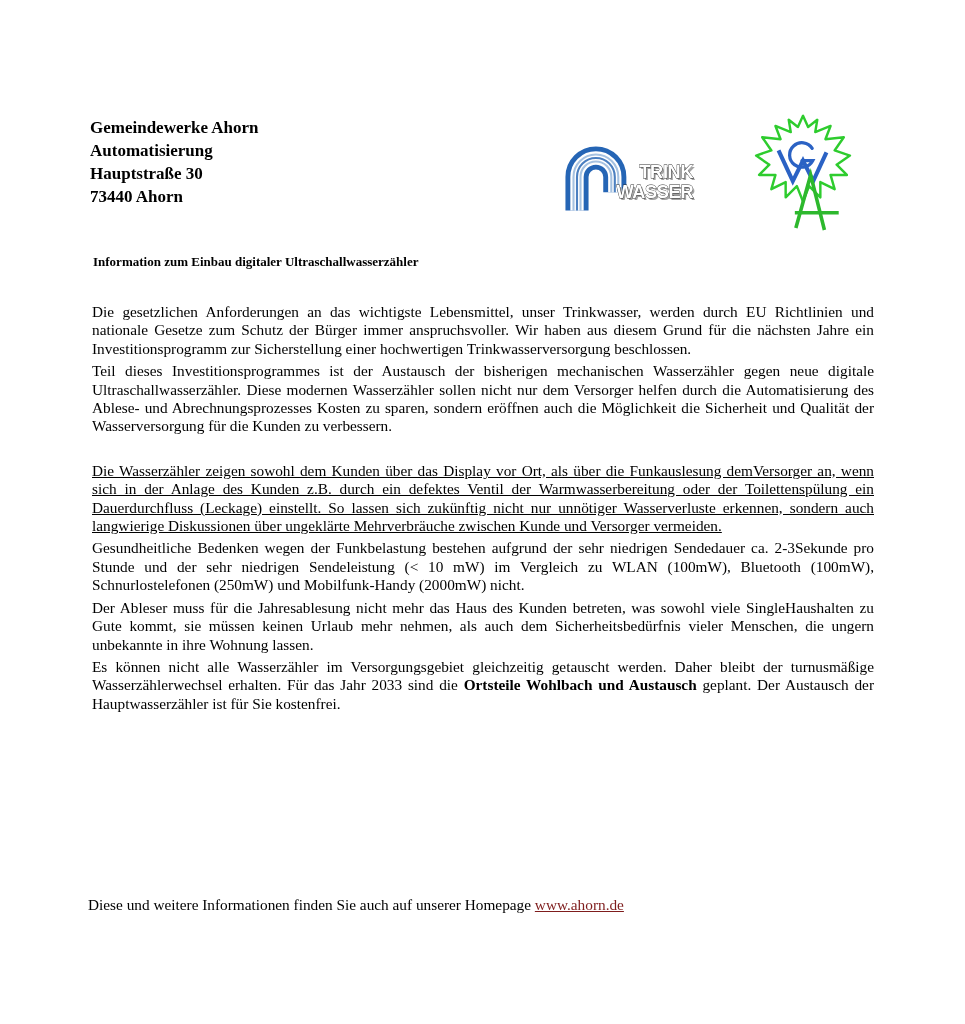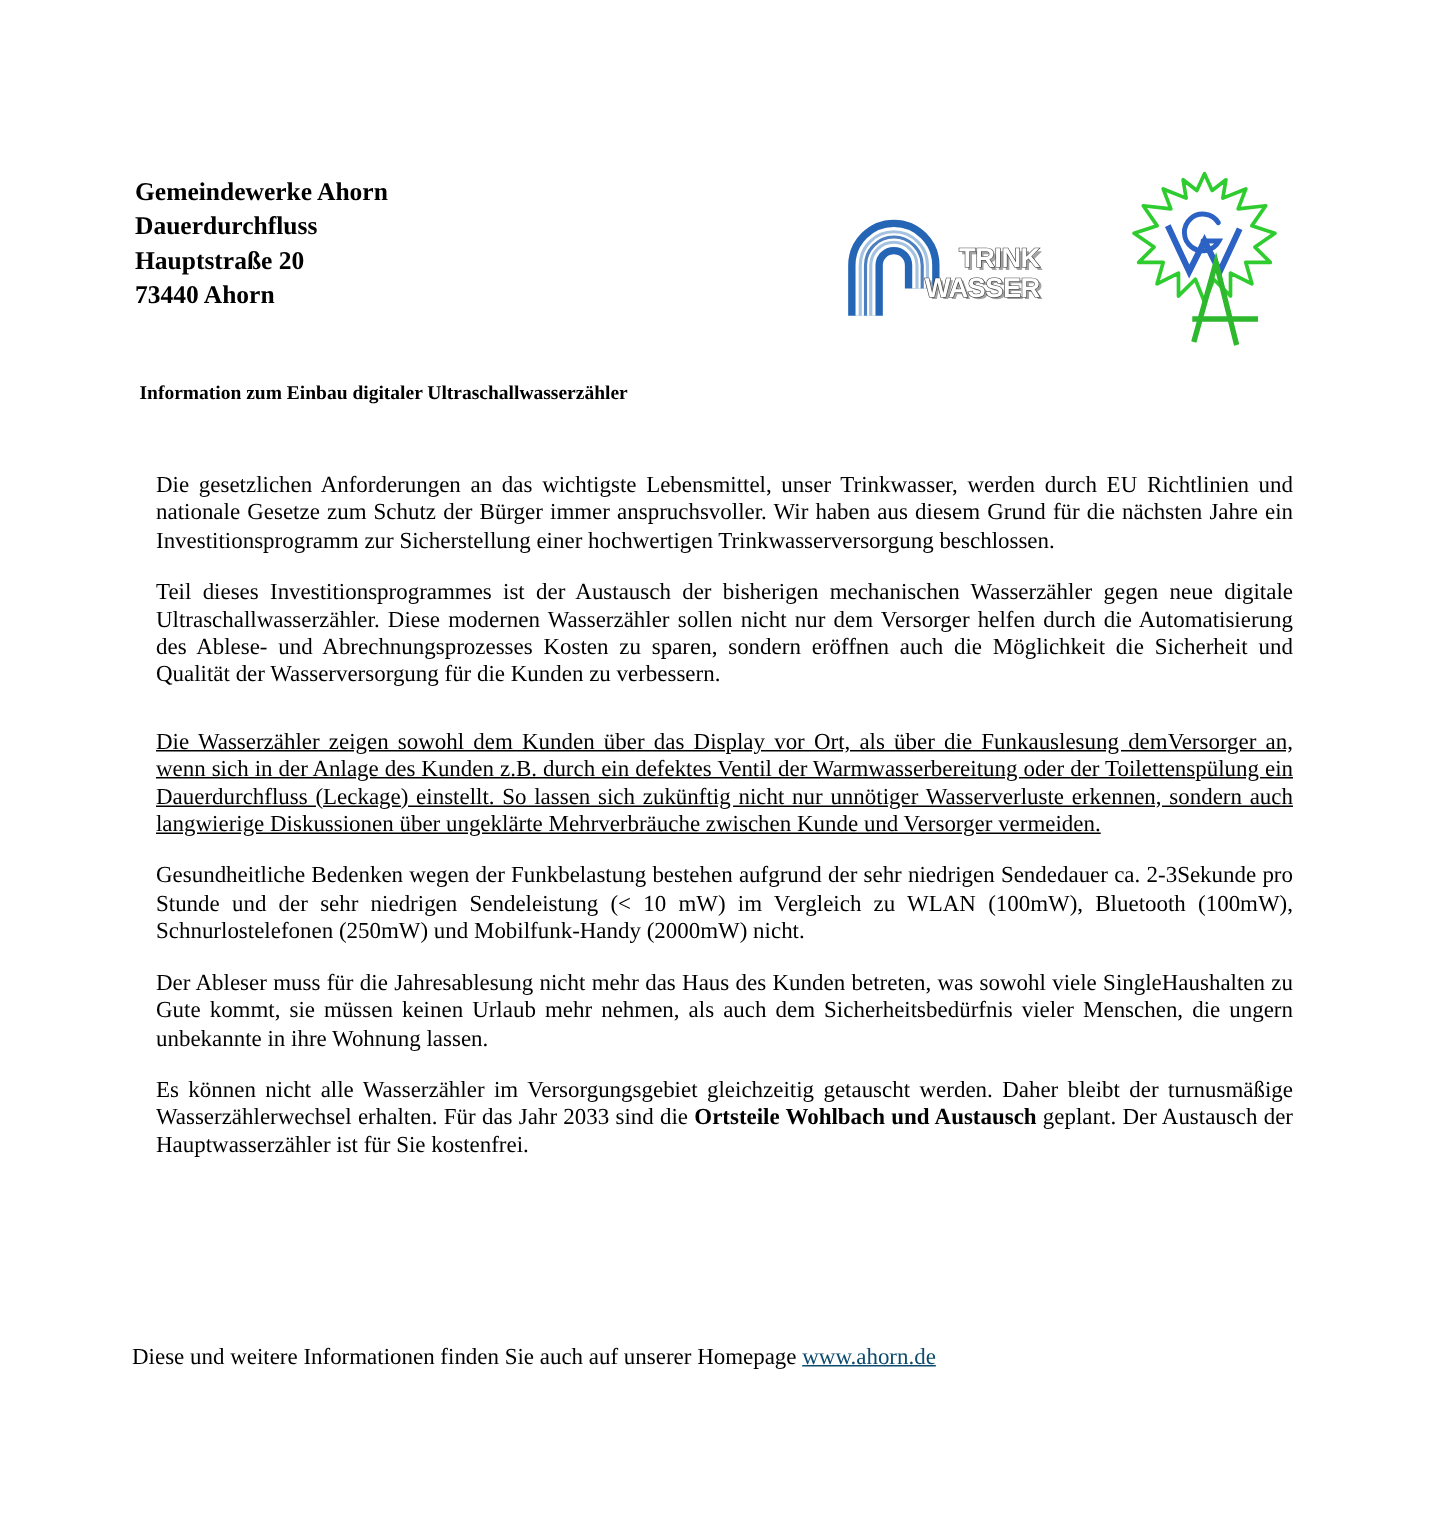"Dauerdurchfluss" div { text: Dauerdurchfluss -> Automatisierung }
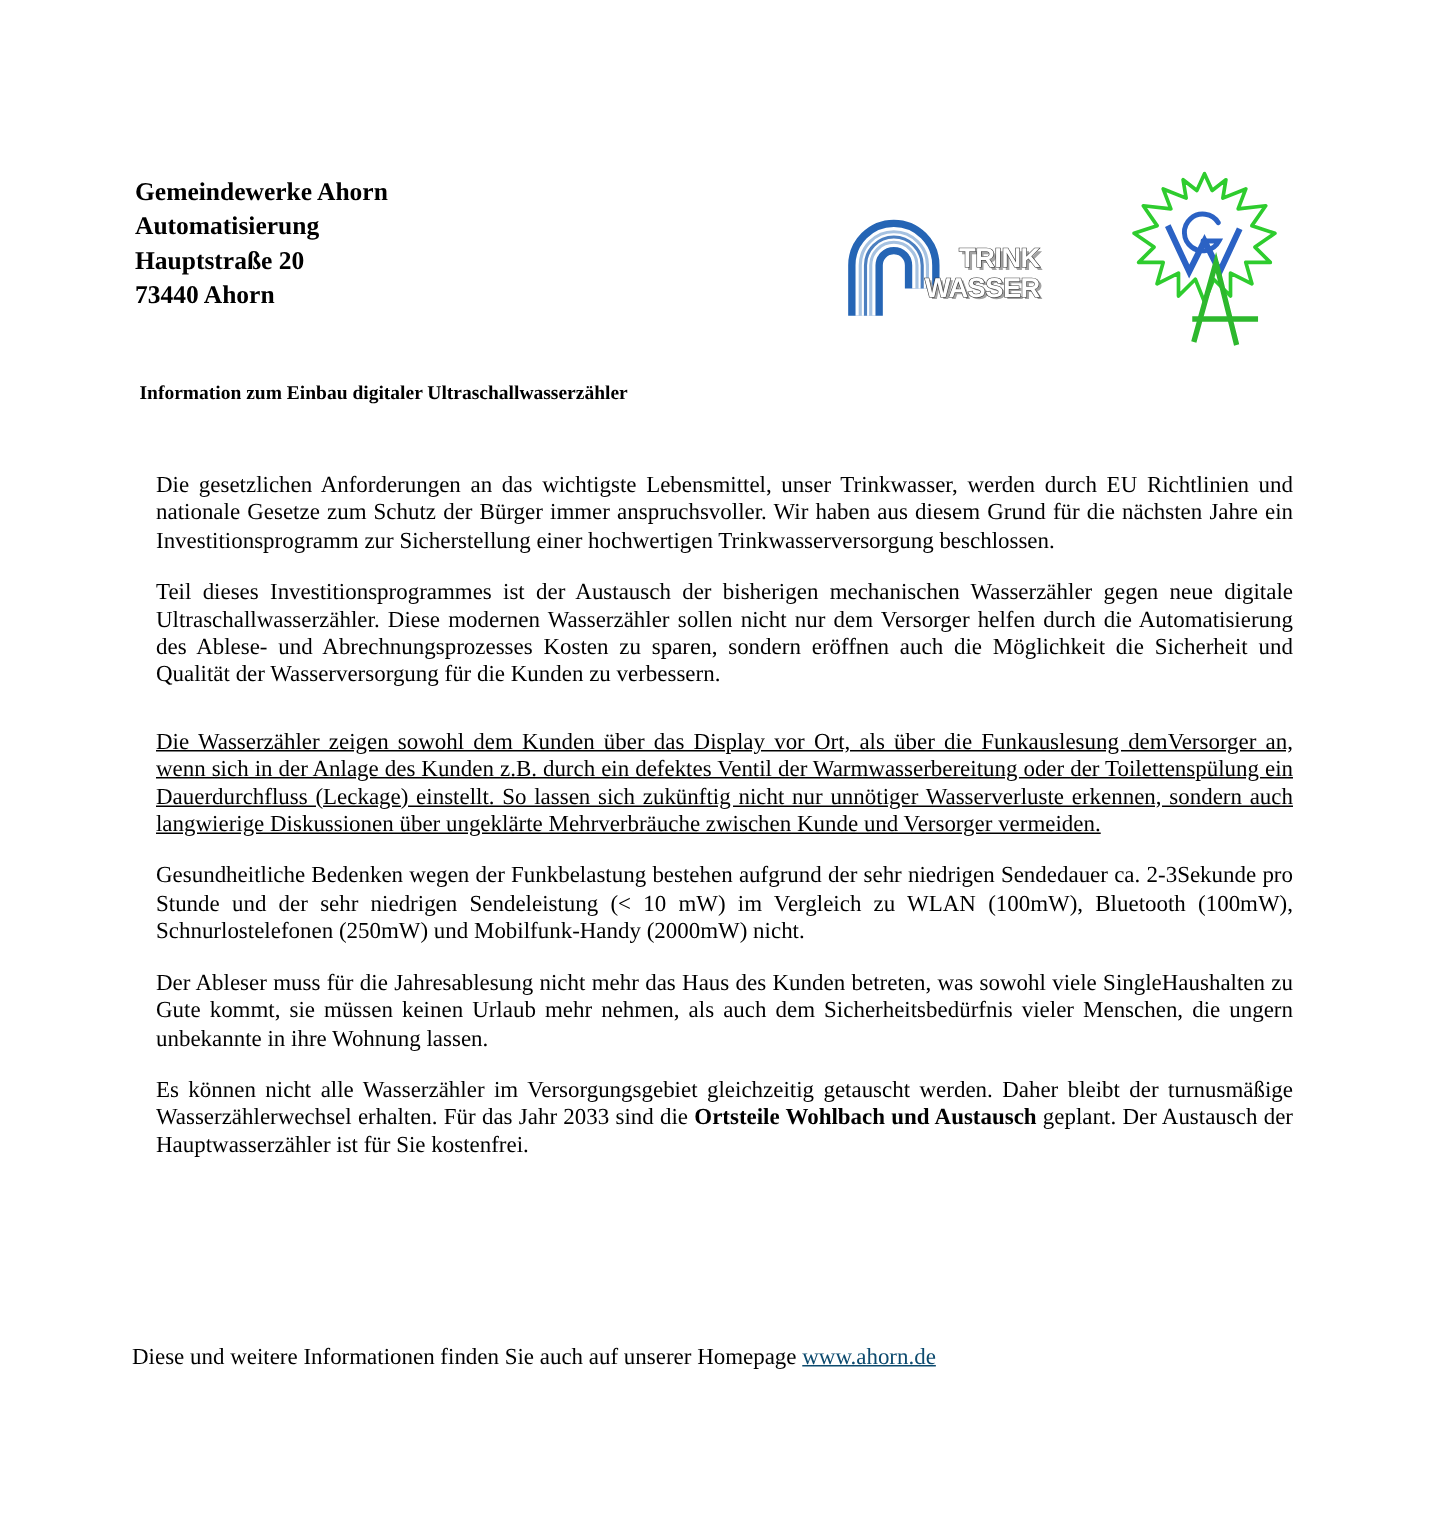"Hauptstraße 20" div { text: 20 -> 30 }
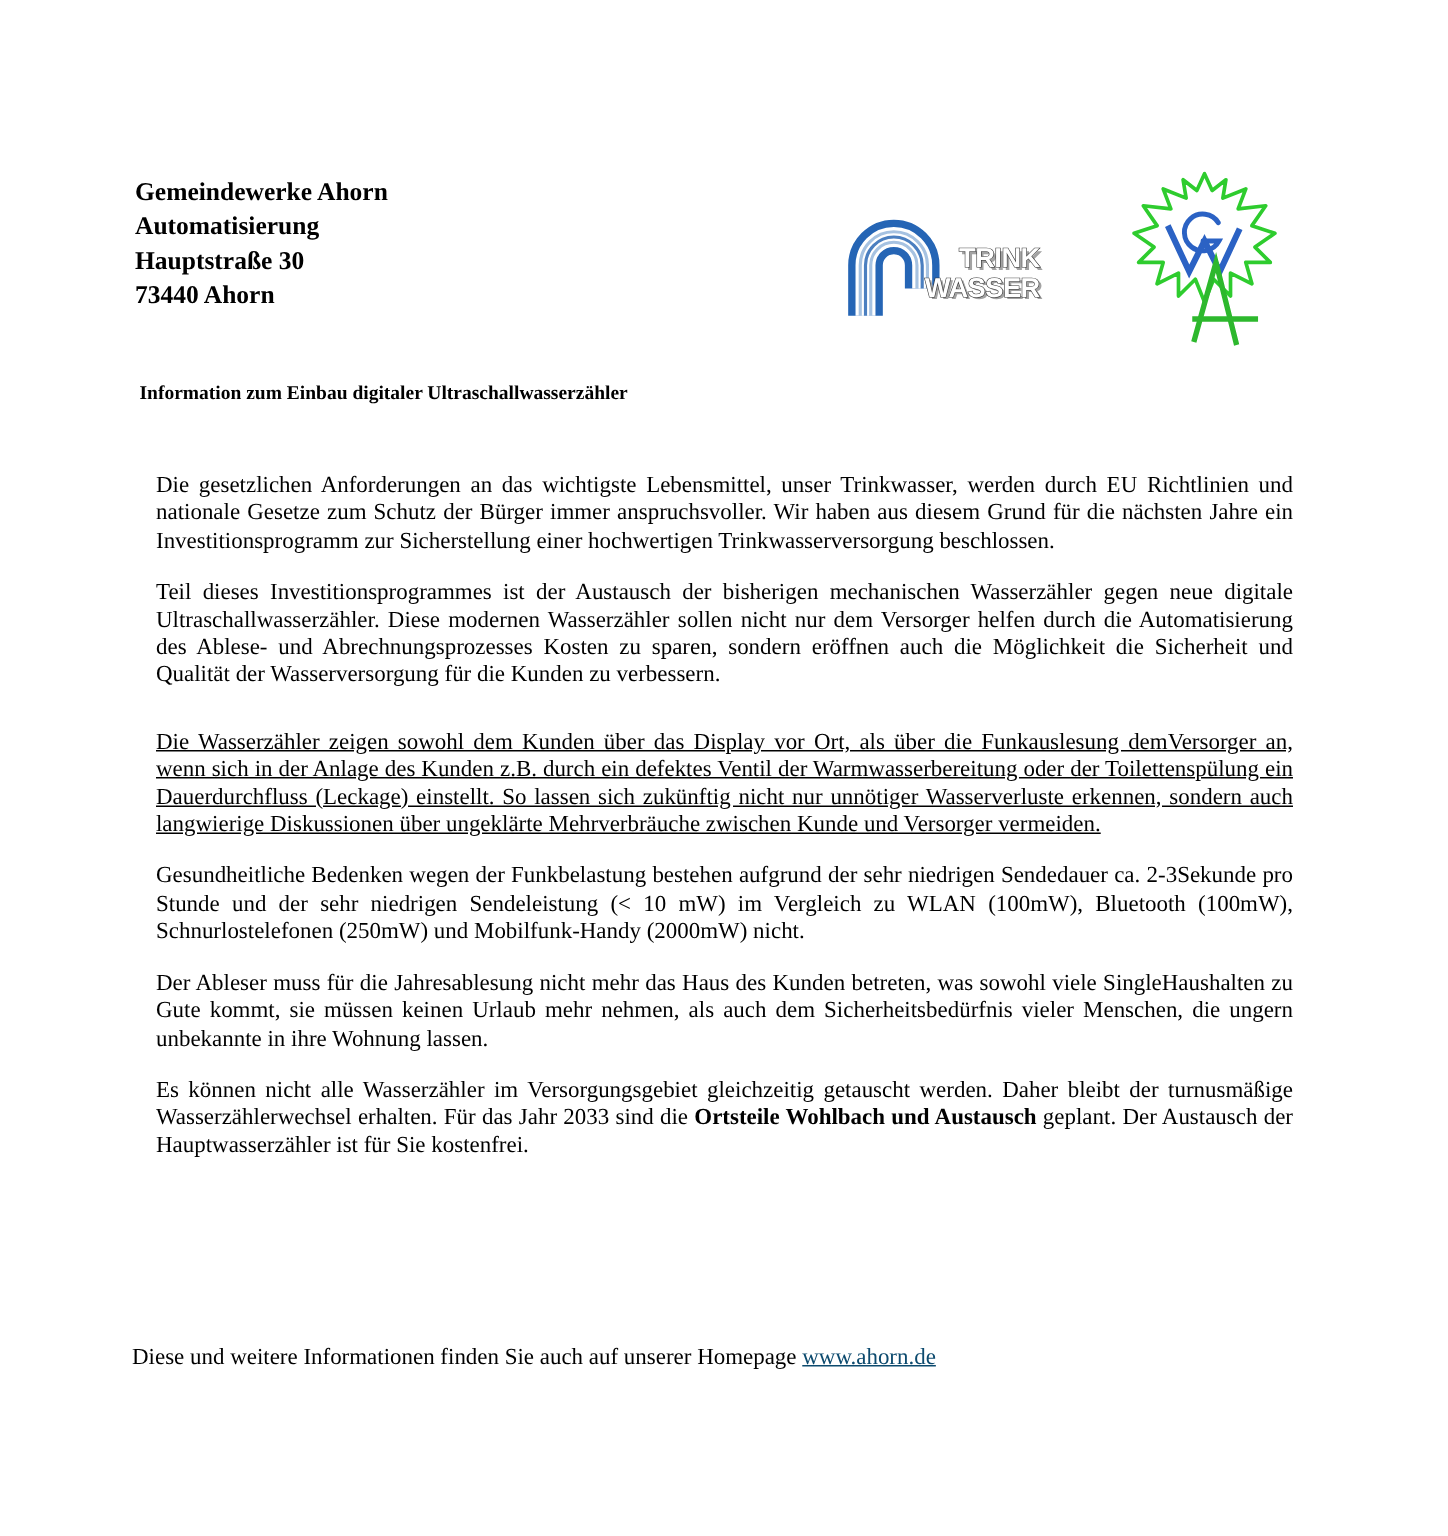"Die gesetzlichen Anforderungen an das" .body-text p { margin: 16px -> 4px }
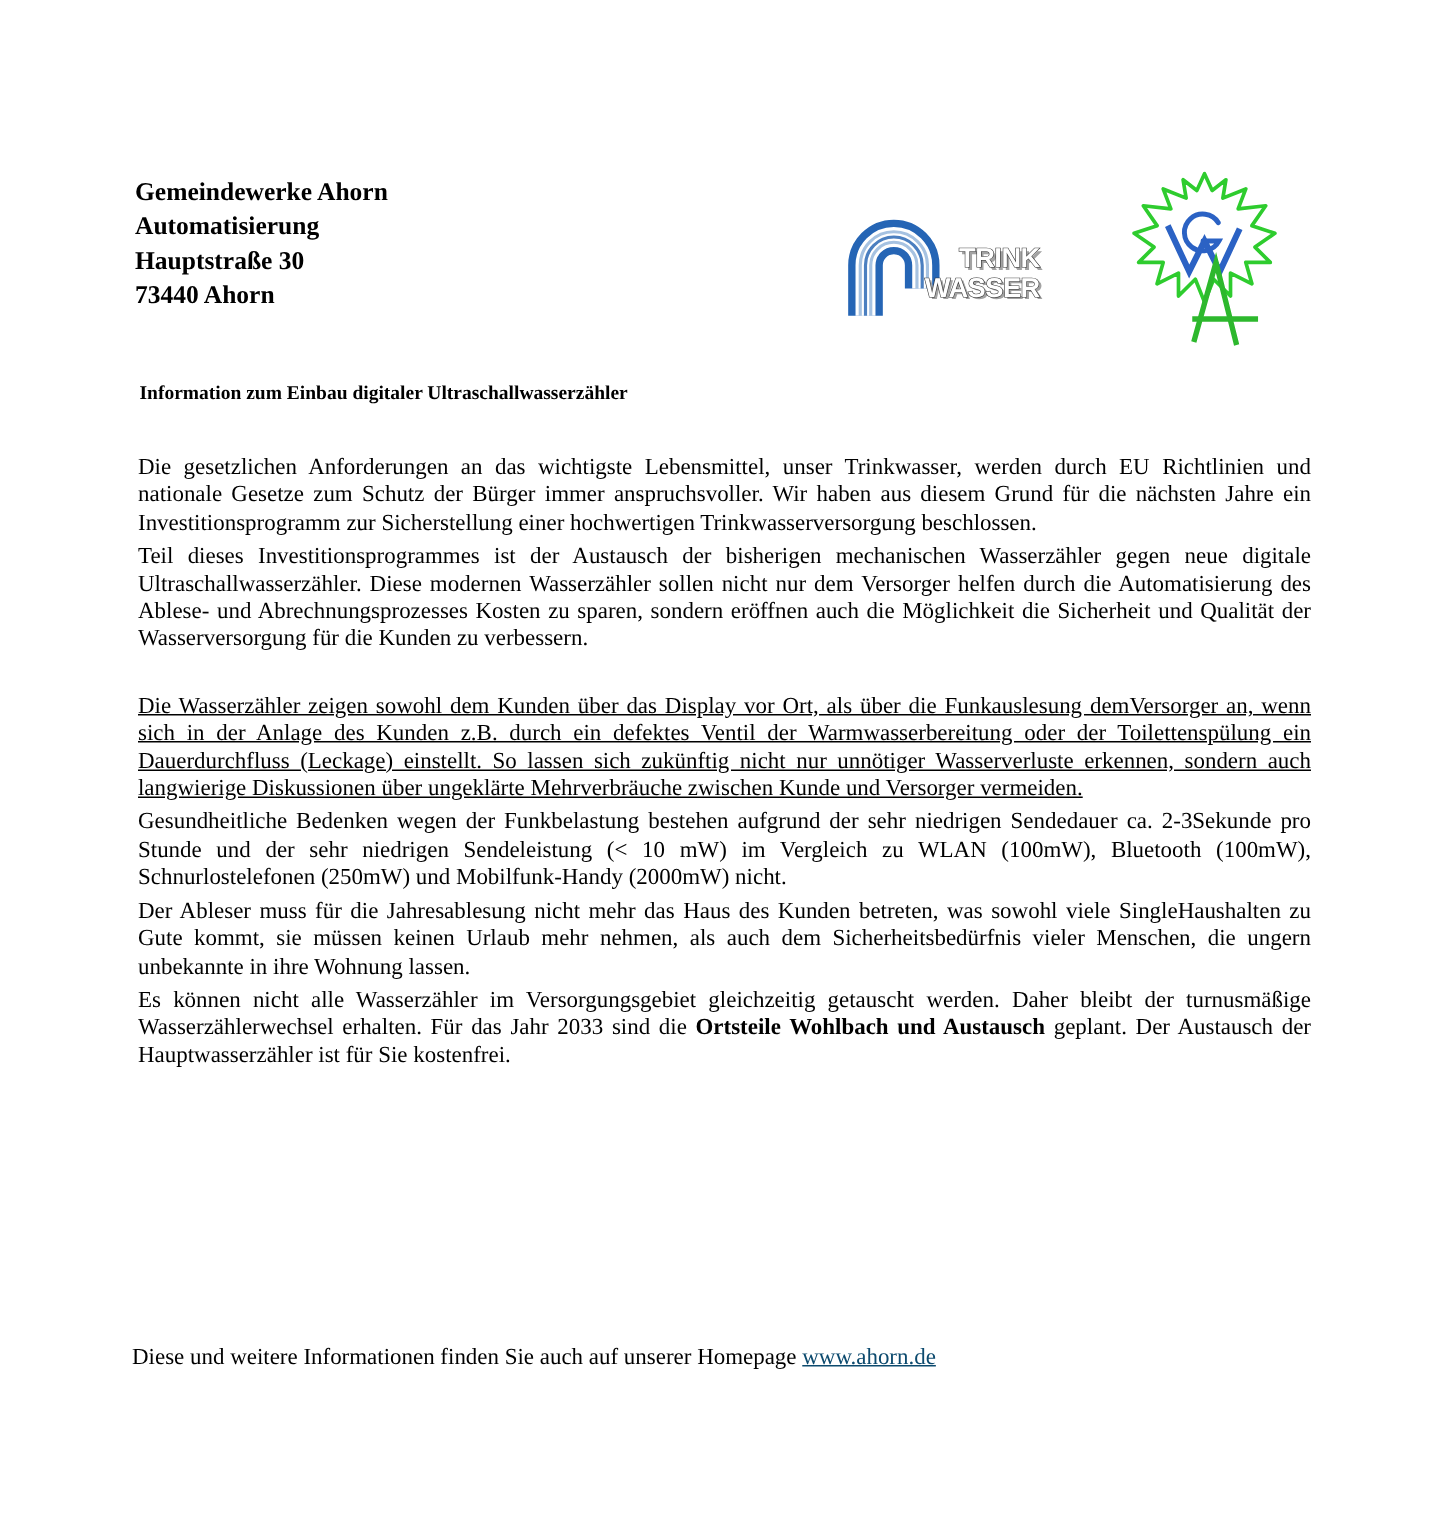"www.ahorn.de" .footer-note a { color: #0c4a6e -> #7f1d1d }
